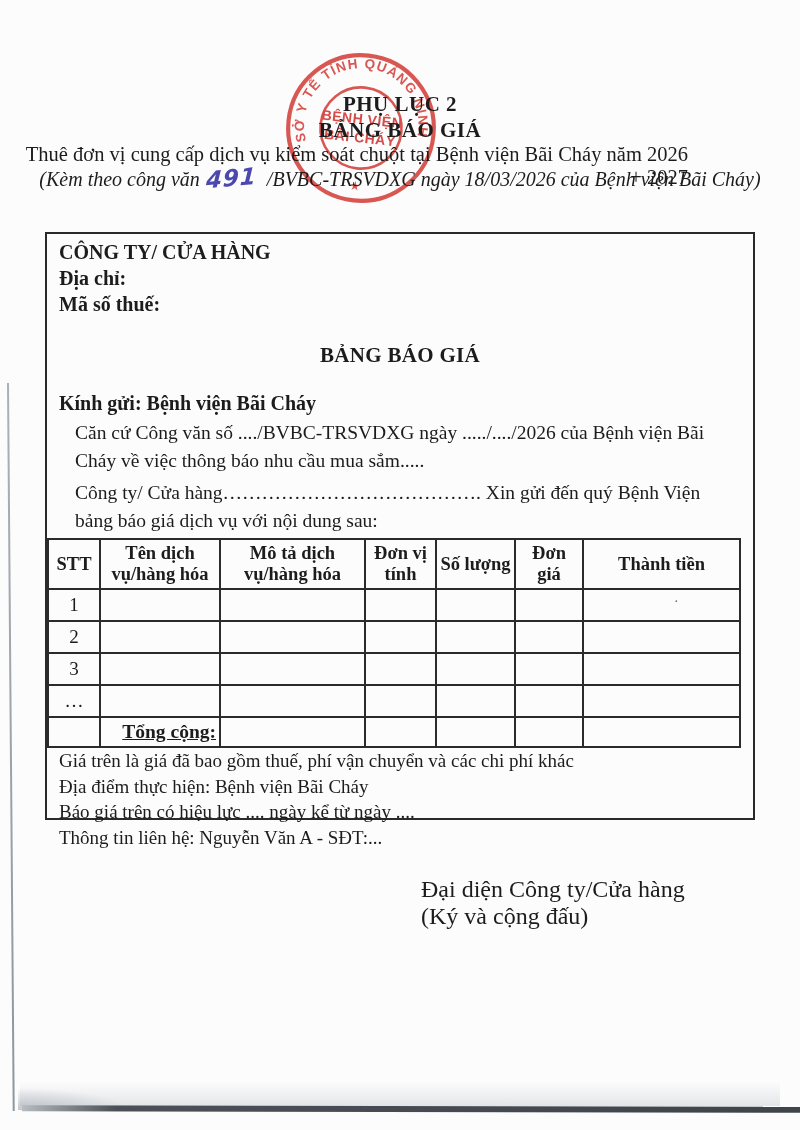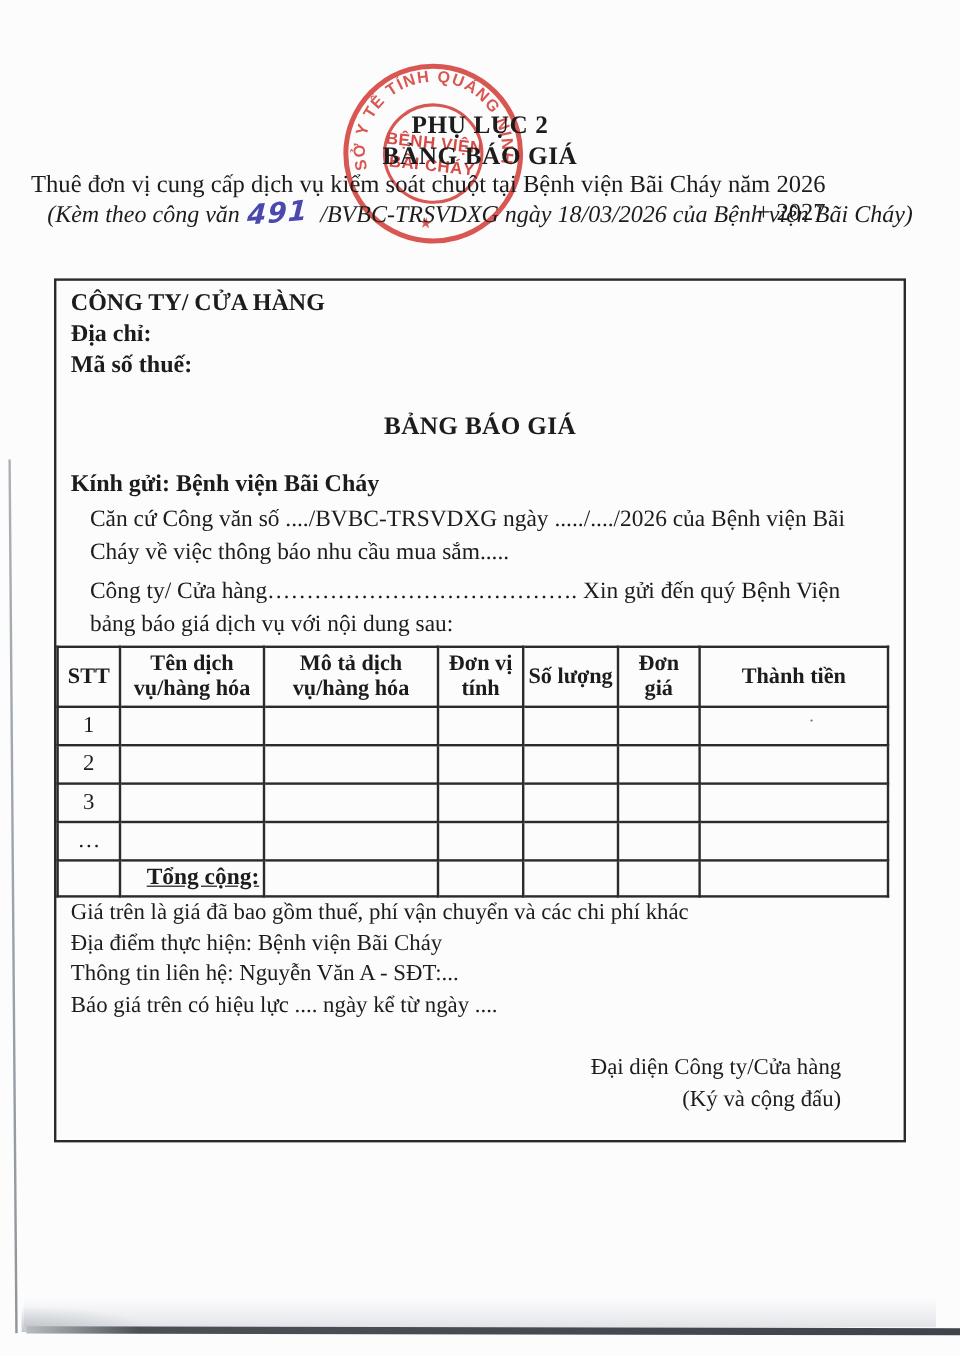"CÔNG TY/ CỬA HÀNG" .formbox { height: 720px -> 588px }
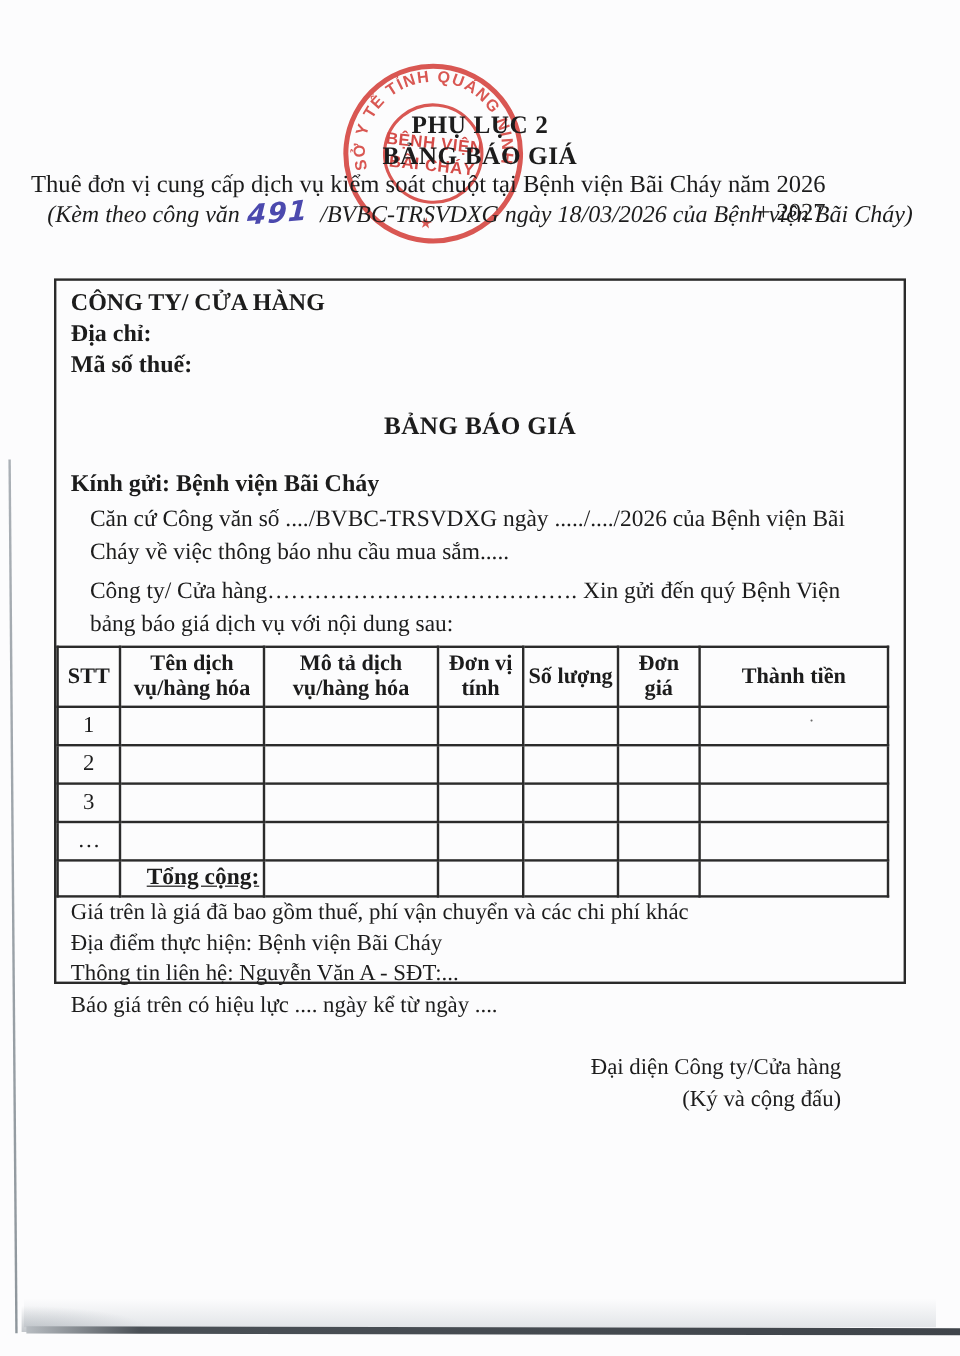"Thông tin liên hệ: Nguyễn" div { order: before "Báo giá trên có hiệu" -> after "Báo giá trên có hiệu" }
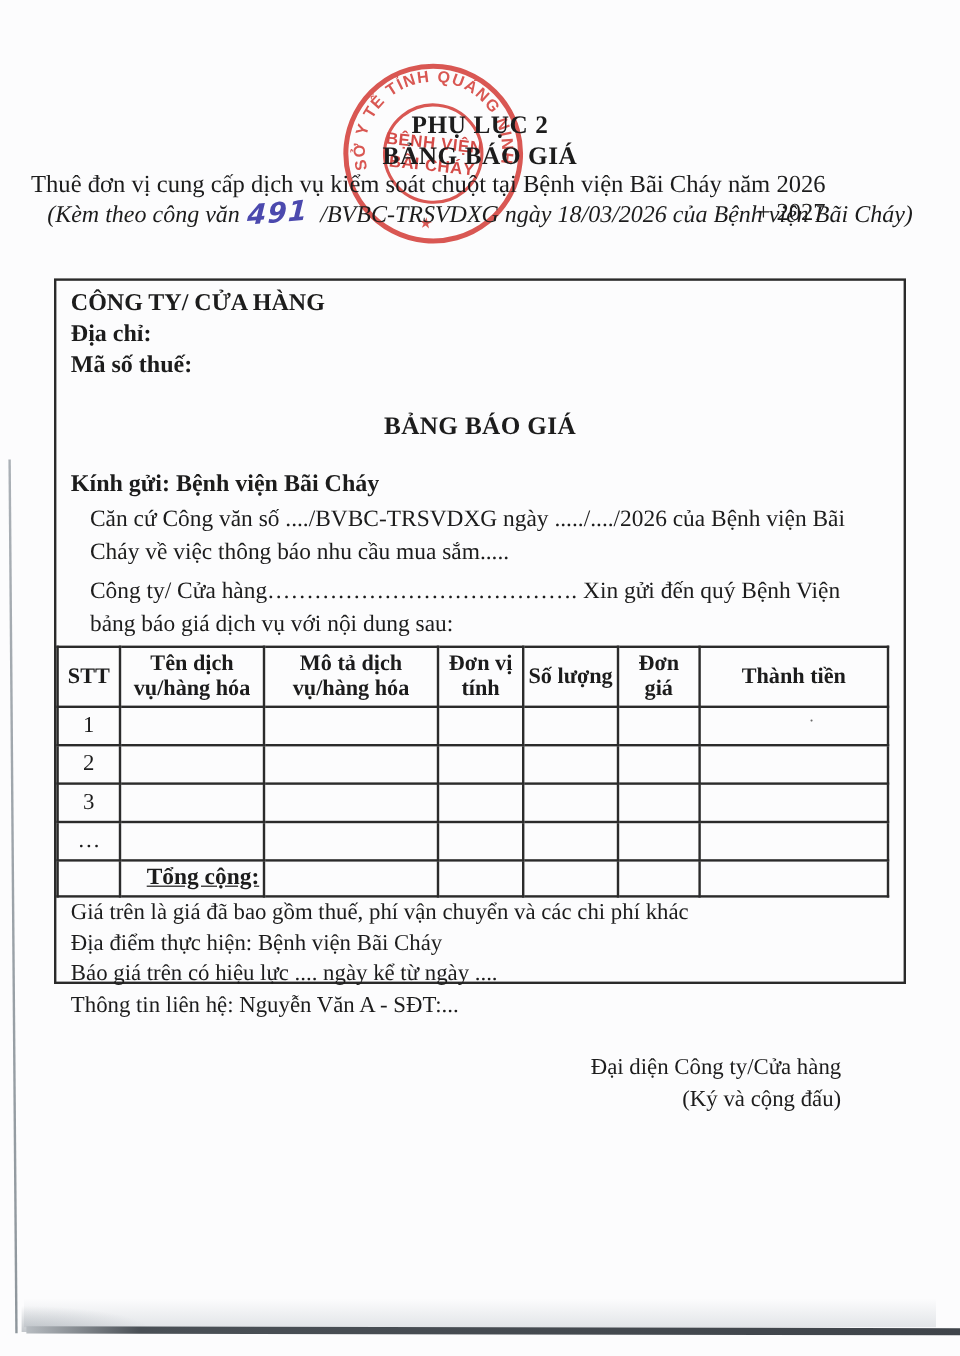"Đại diện Công ty/Cửa hàng" .sigblock { font-size: 19px -> 24px; text-align: right -> left }
